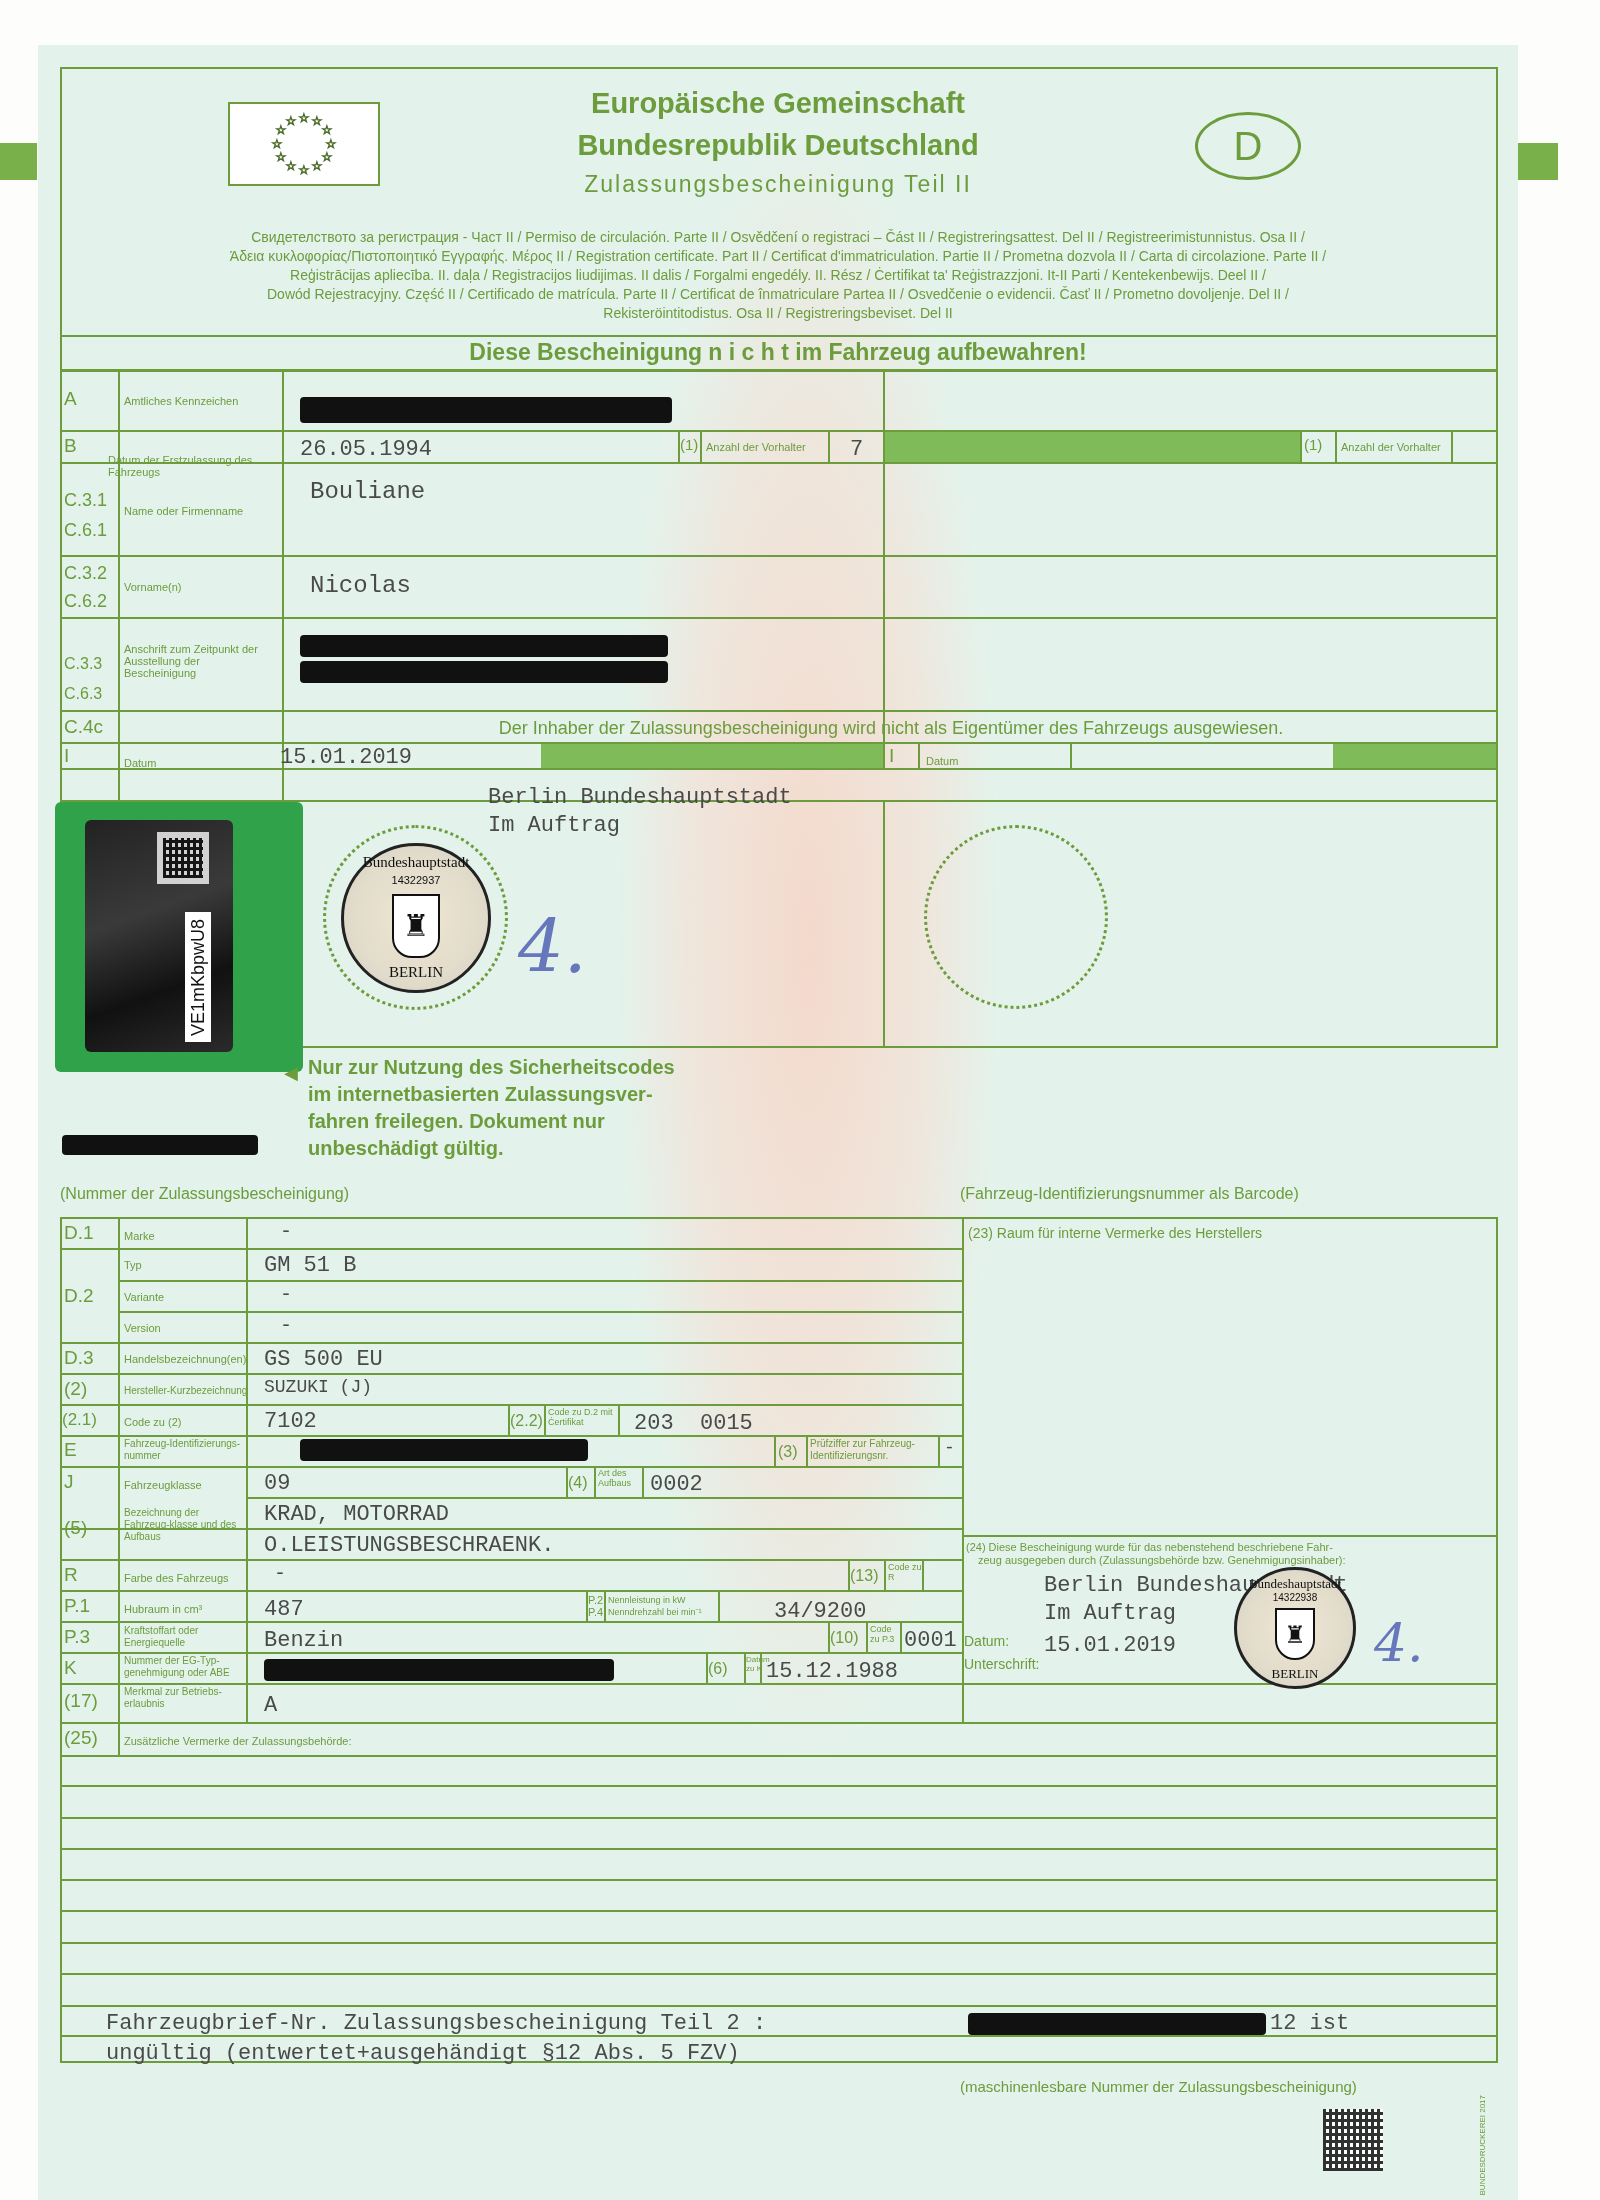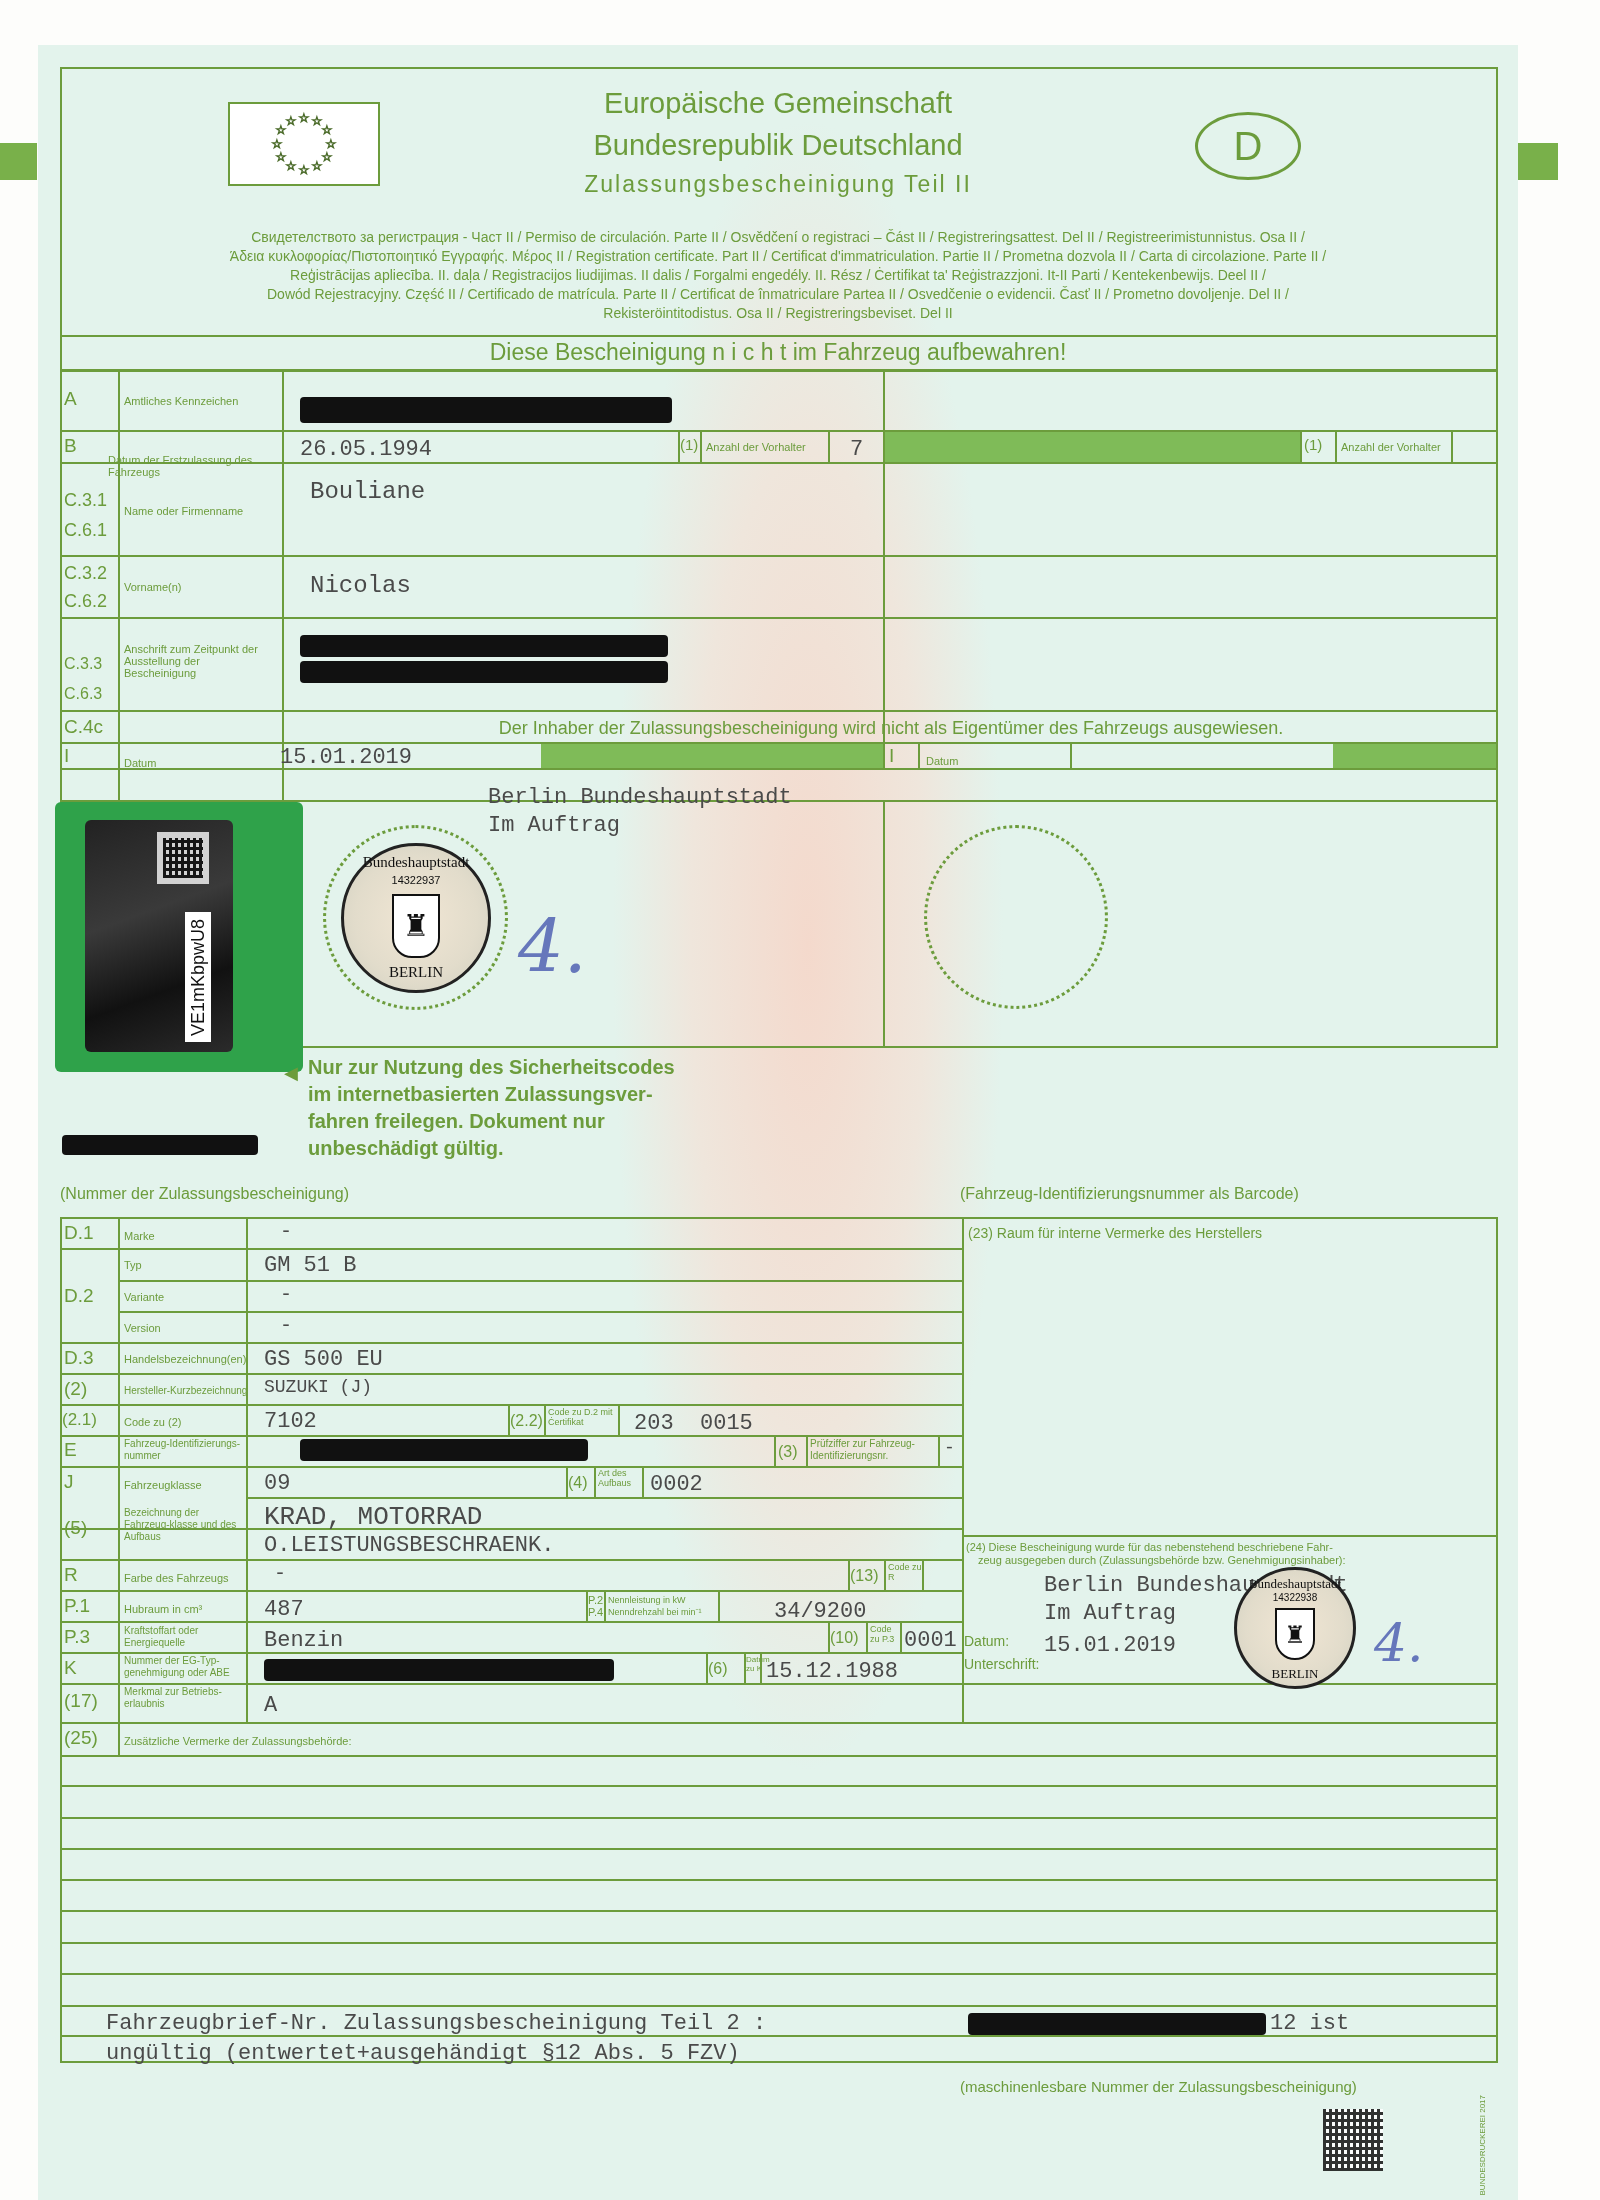"Europäische Gemeinschaft" .title1 { font-weight: normal -> bold }
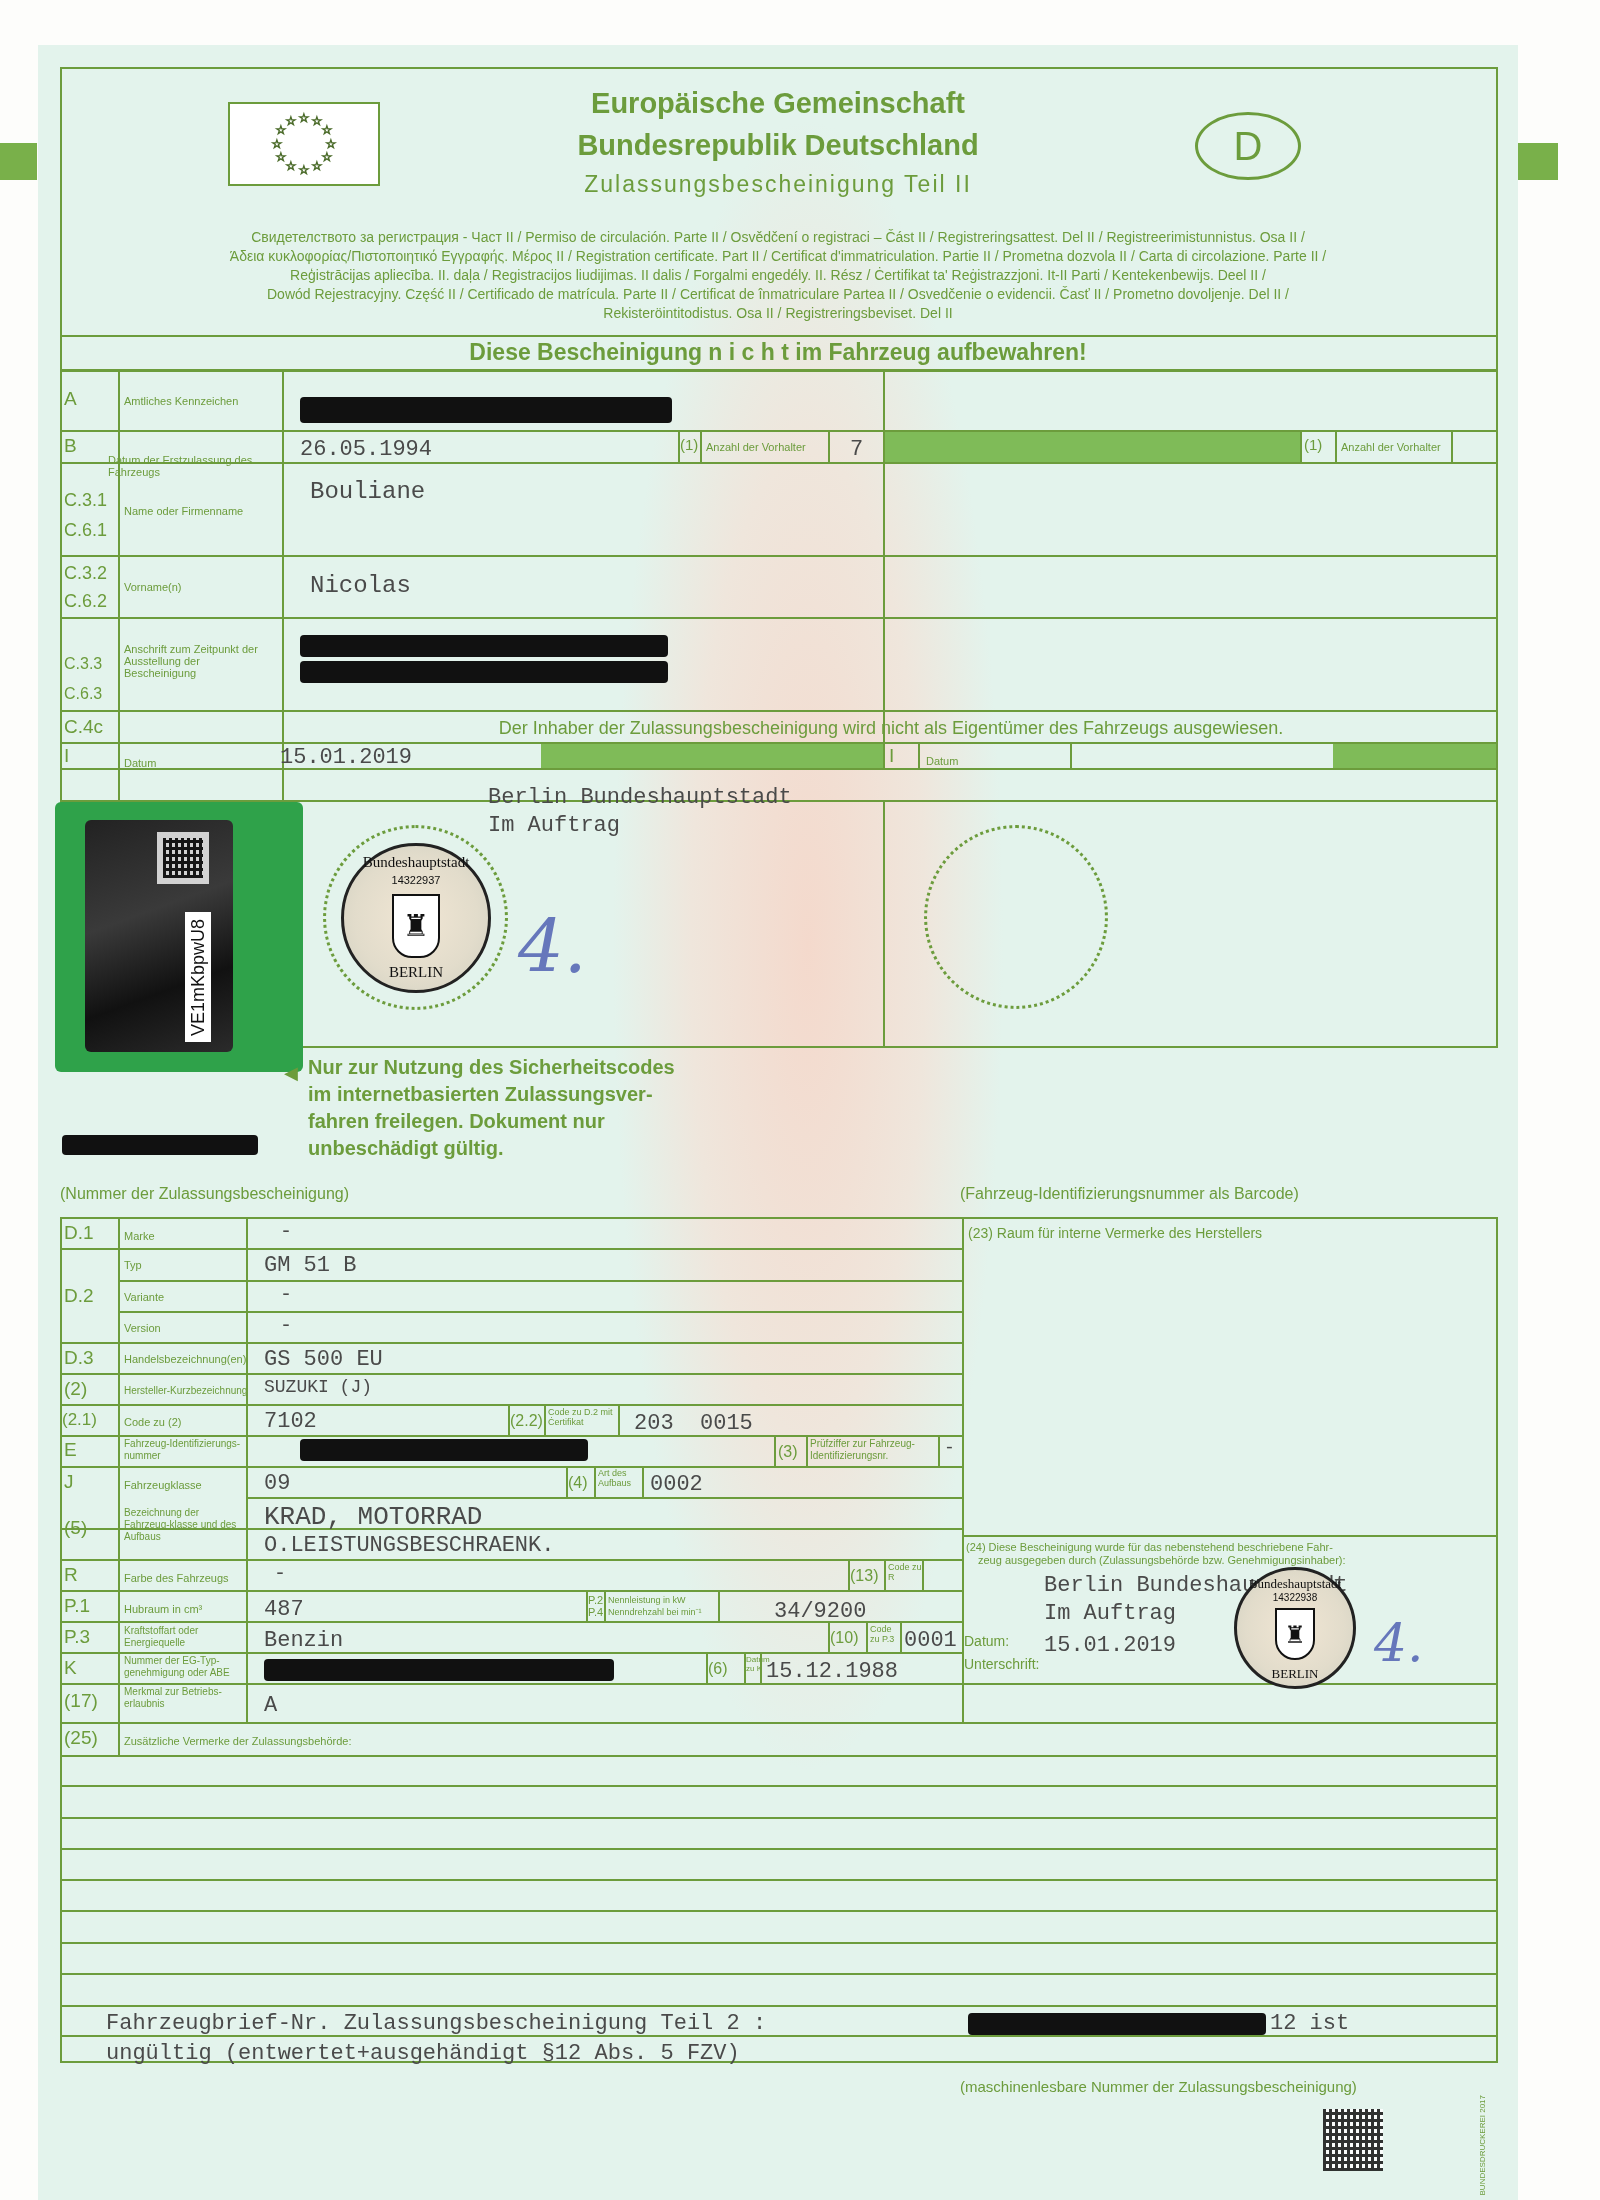"KRAD, MOTORRAD" div.val { font-size: 26px -> 22px }
